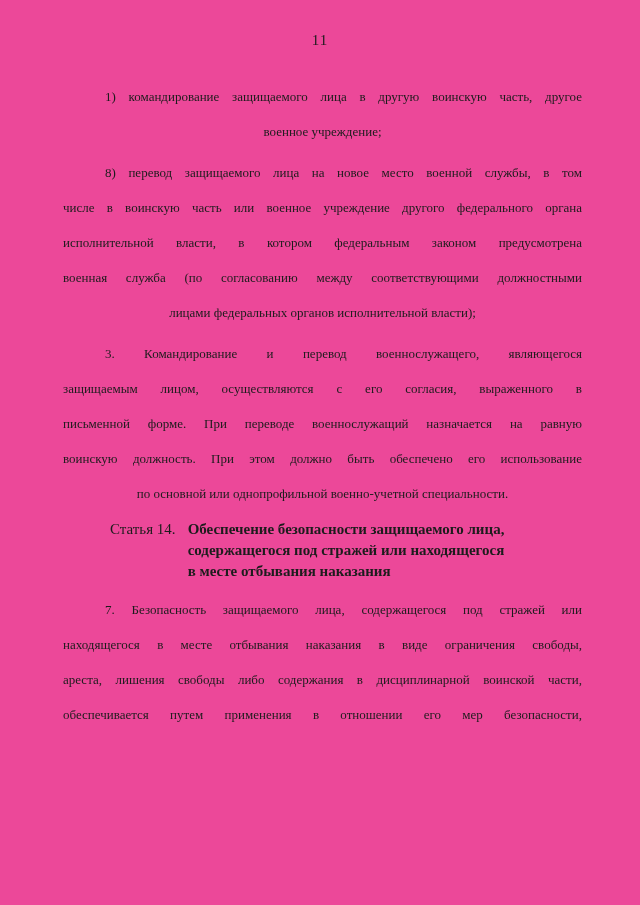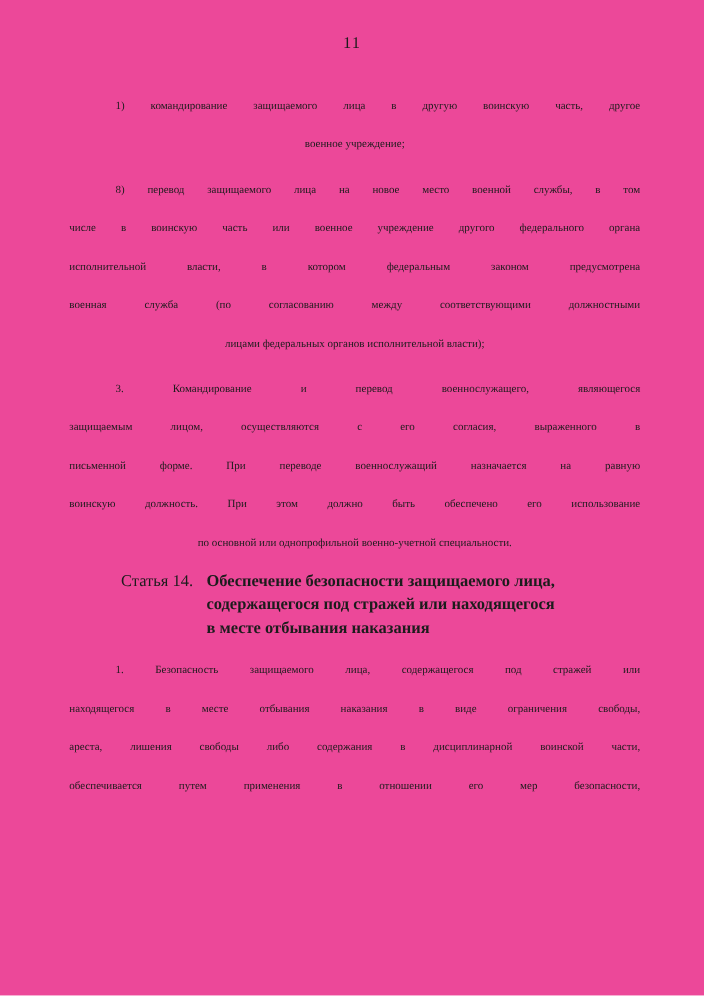"1) командирование защищаемого лица в" .para { font-size: 10px -> 13px }
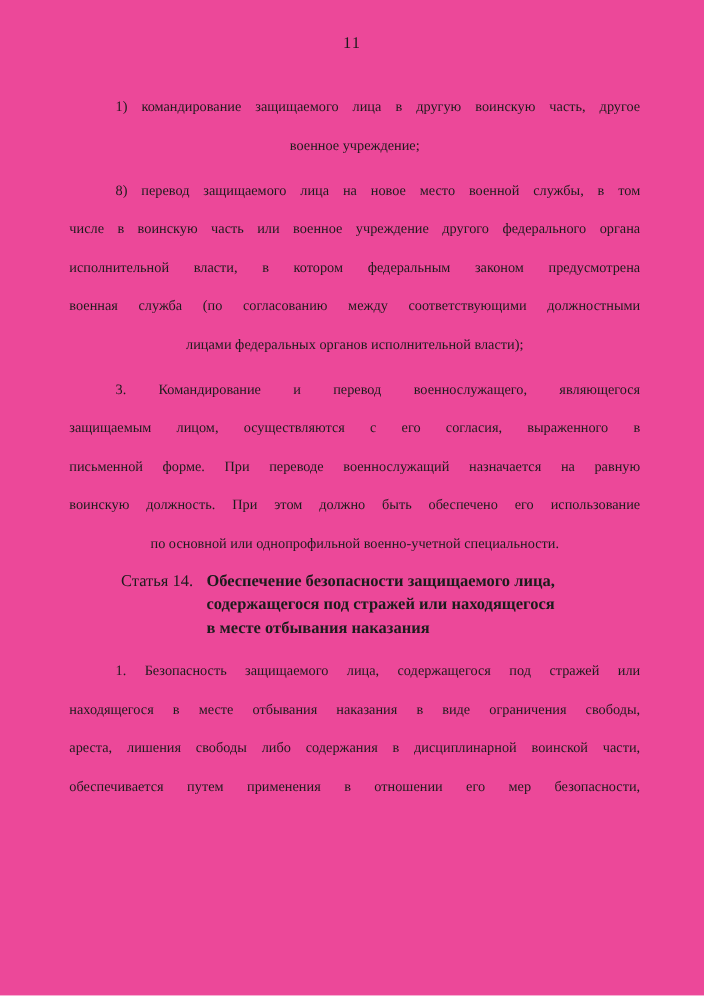"1. Безопасность защищаемого лица," div.p-just { text: 1 -> 7 }
